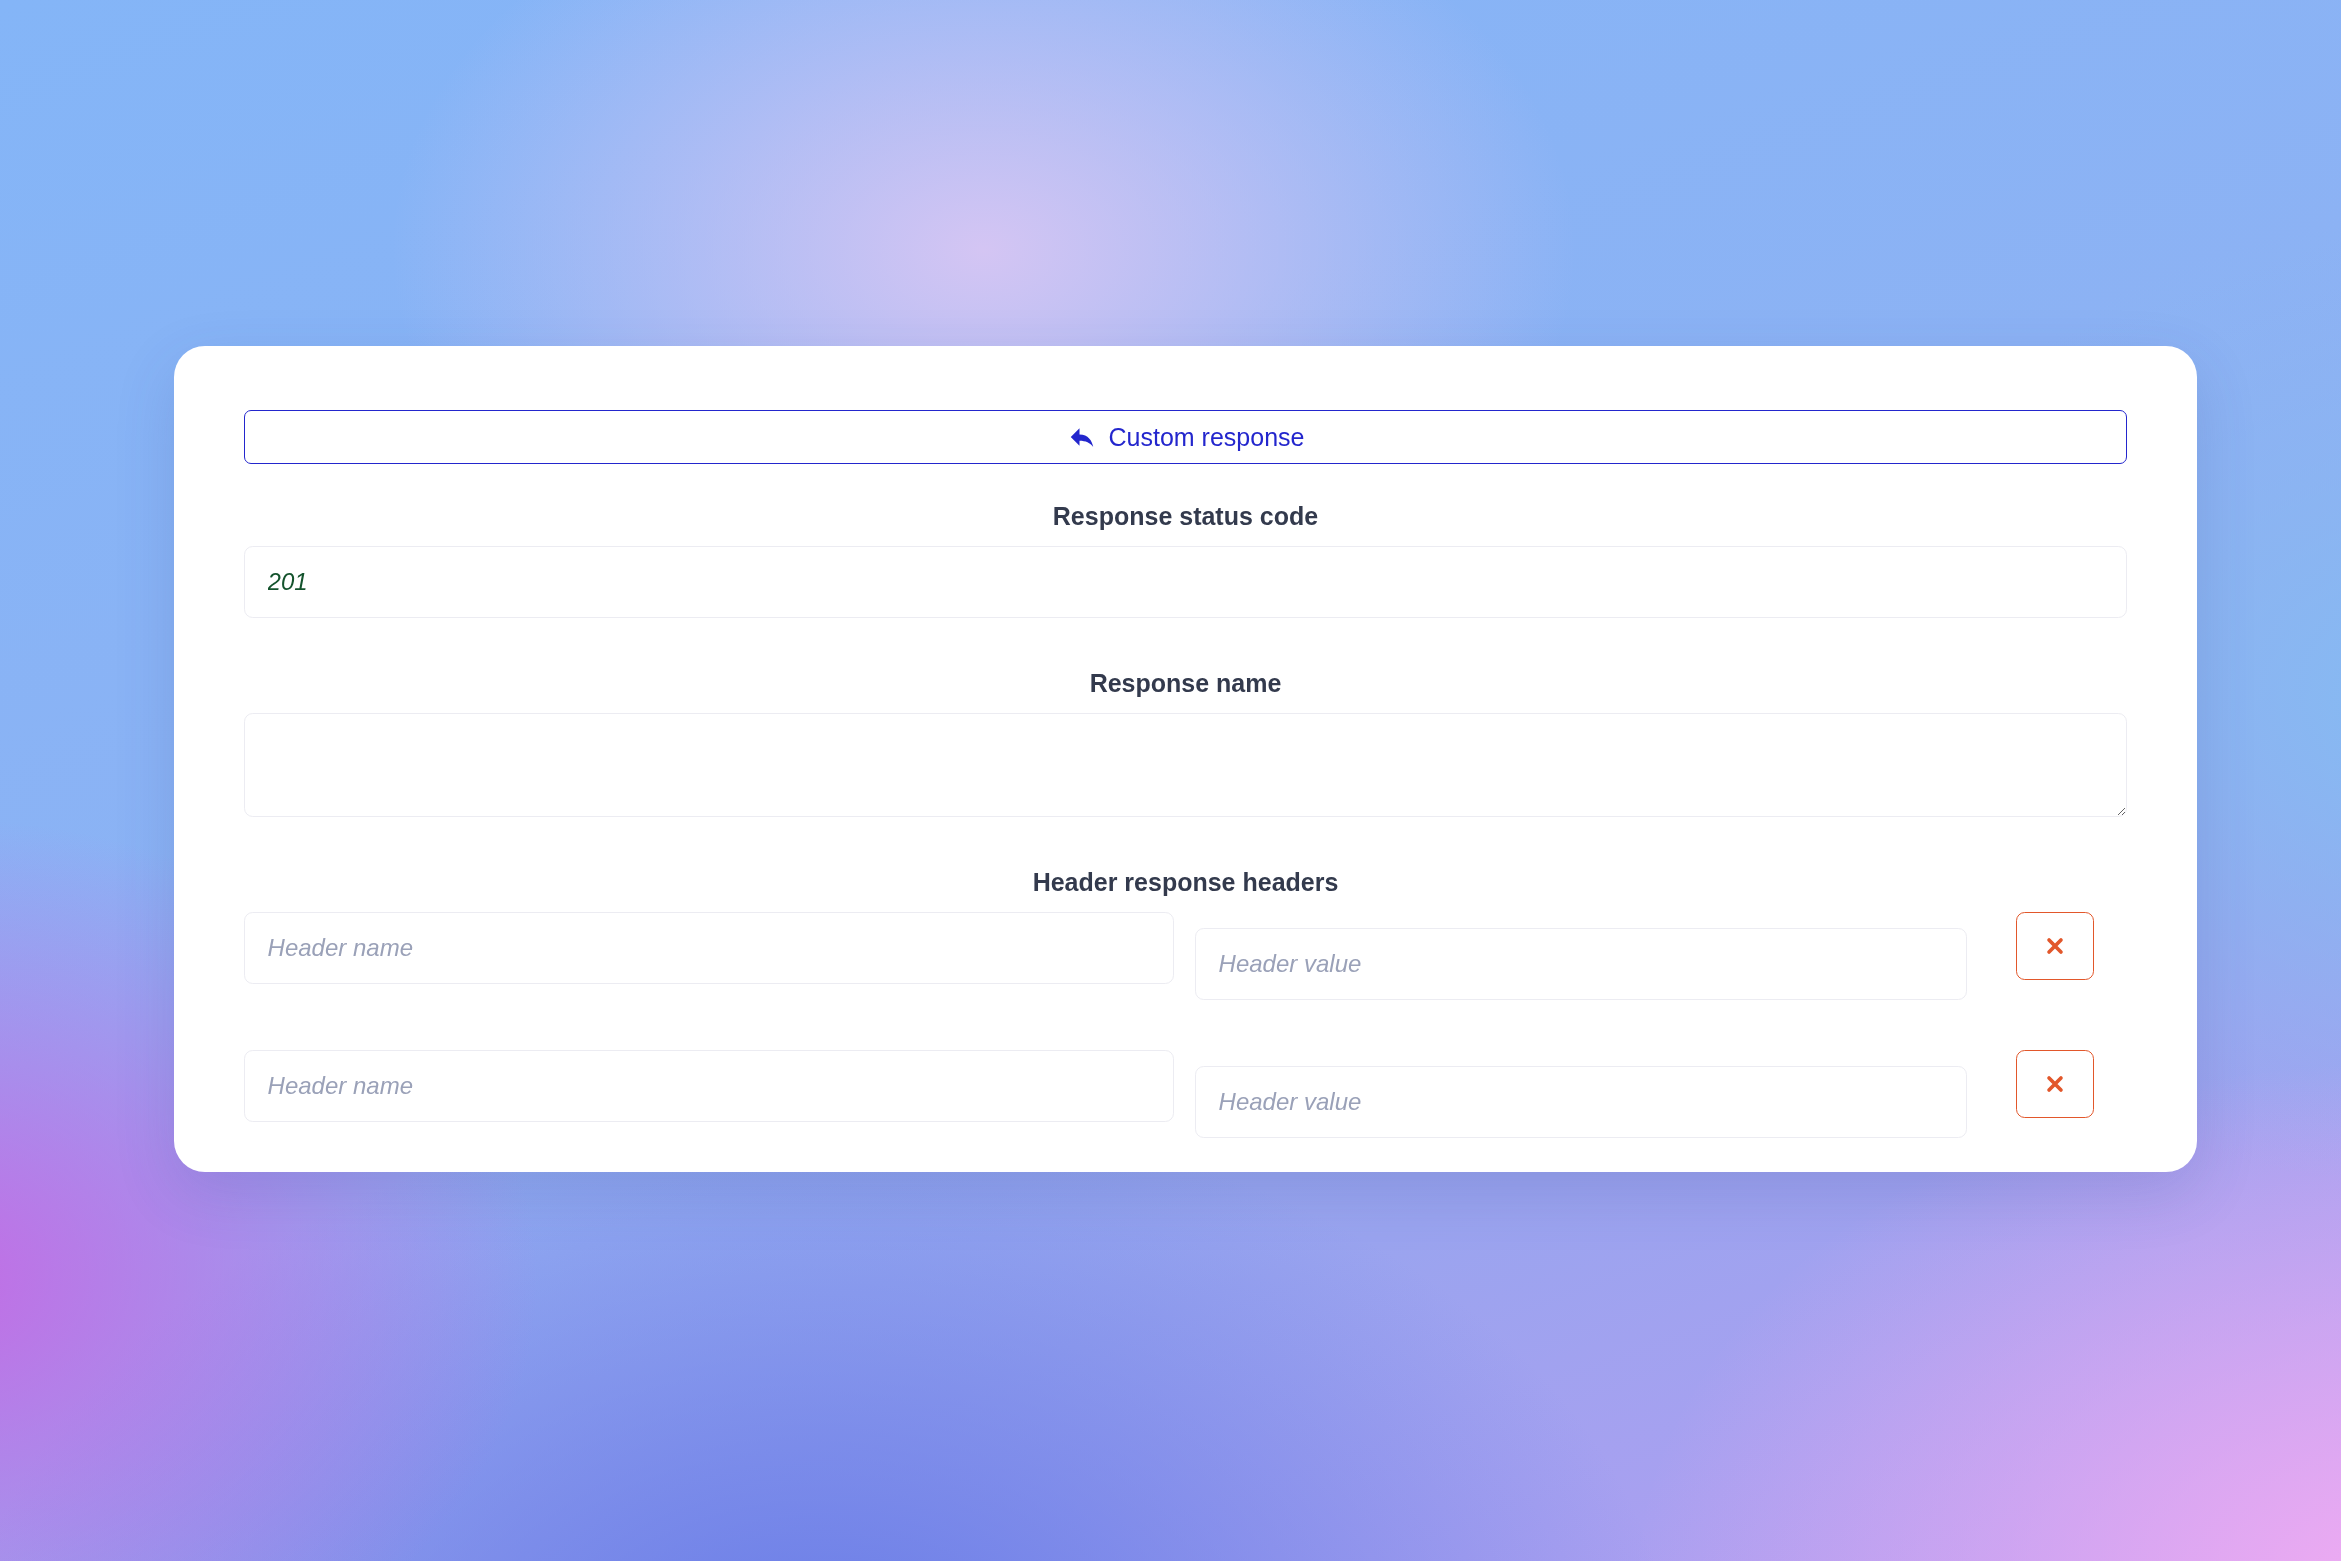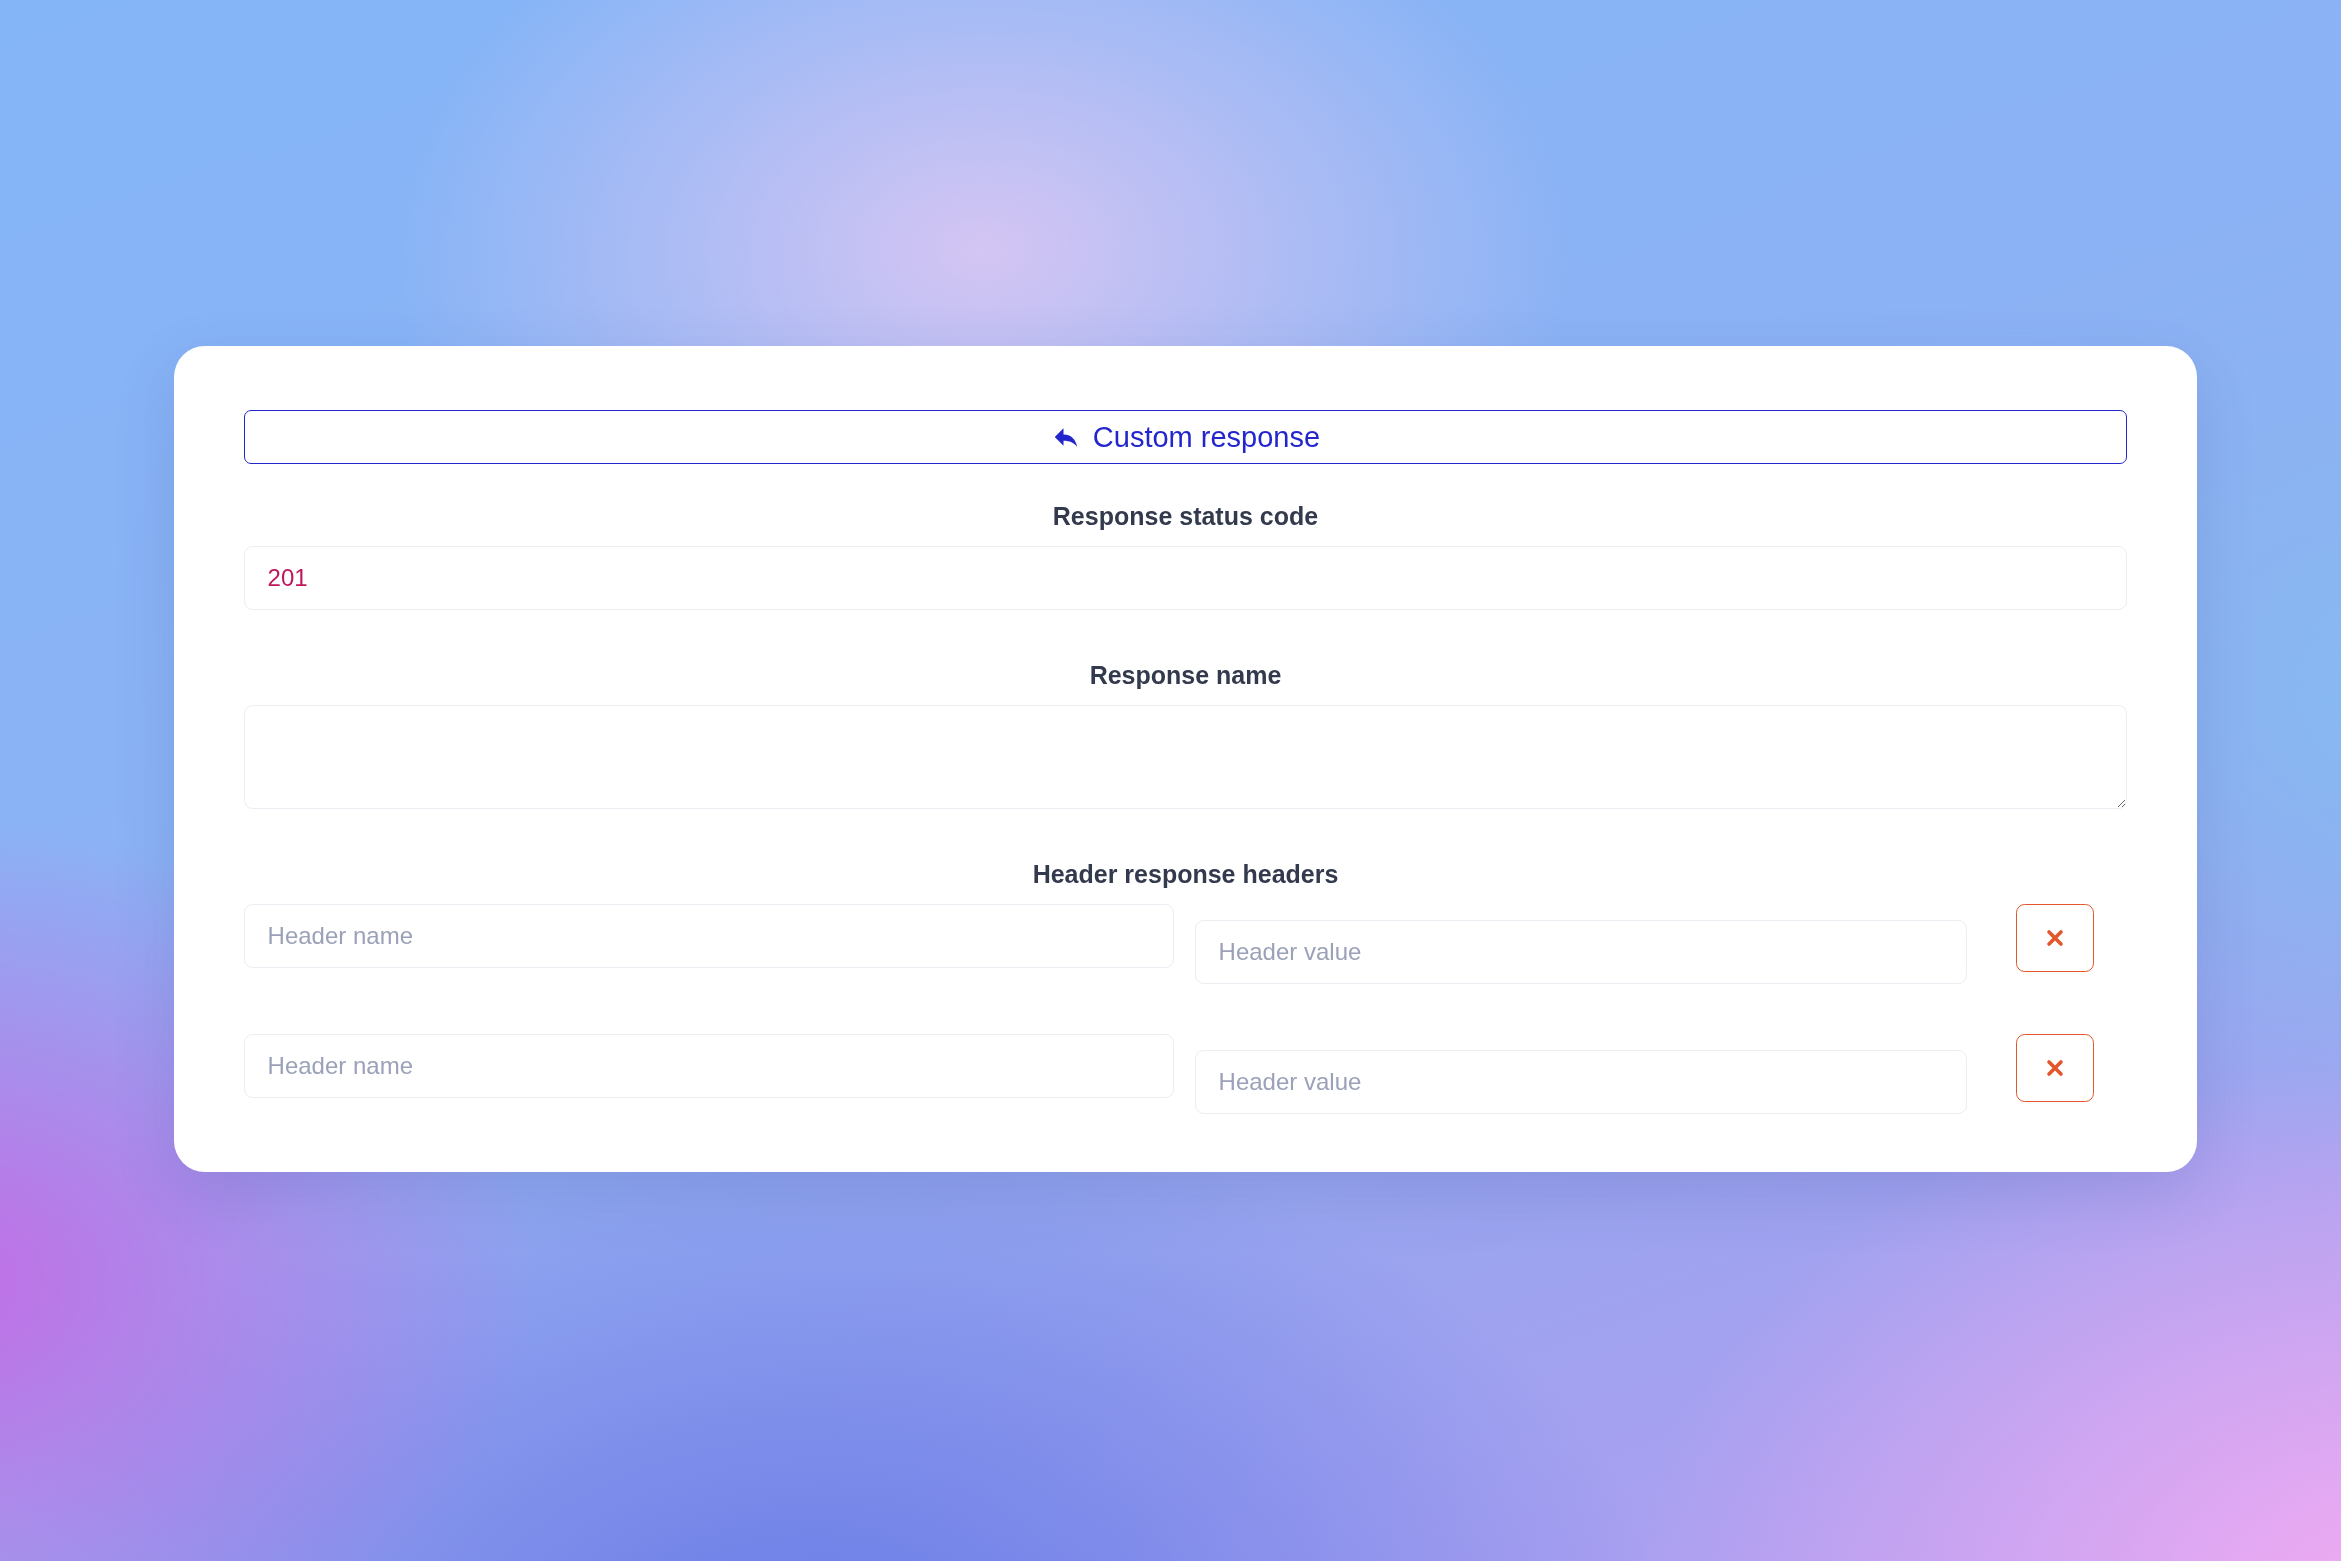"Custom response" .cr-button { font-size: 29px -> 25px }
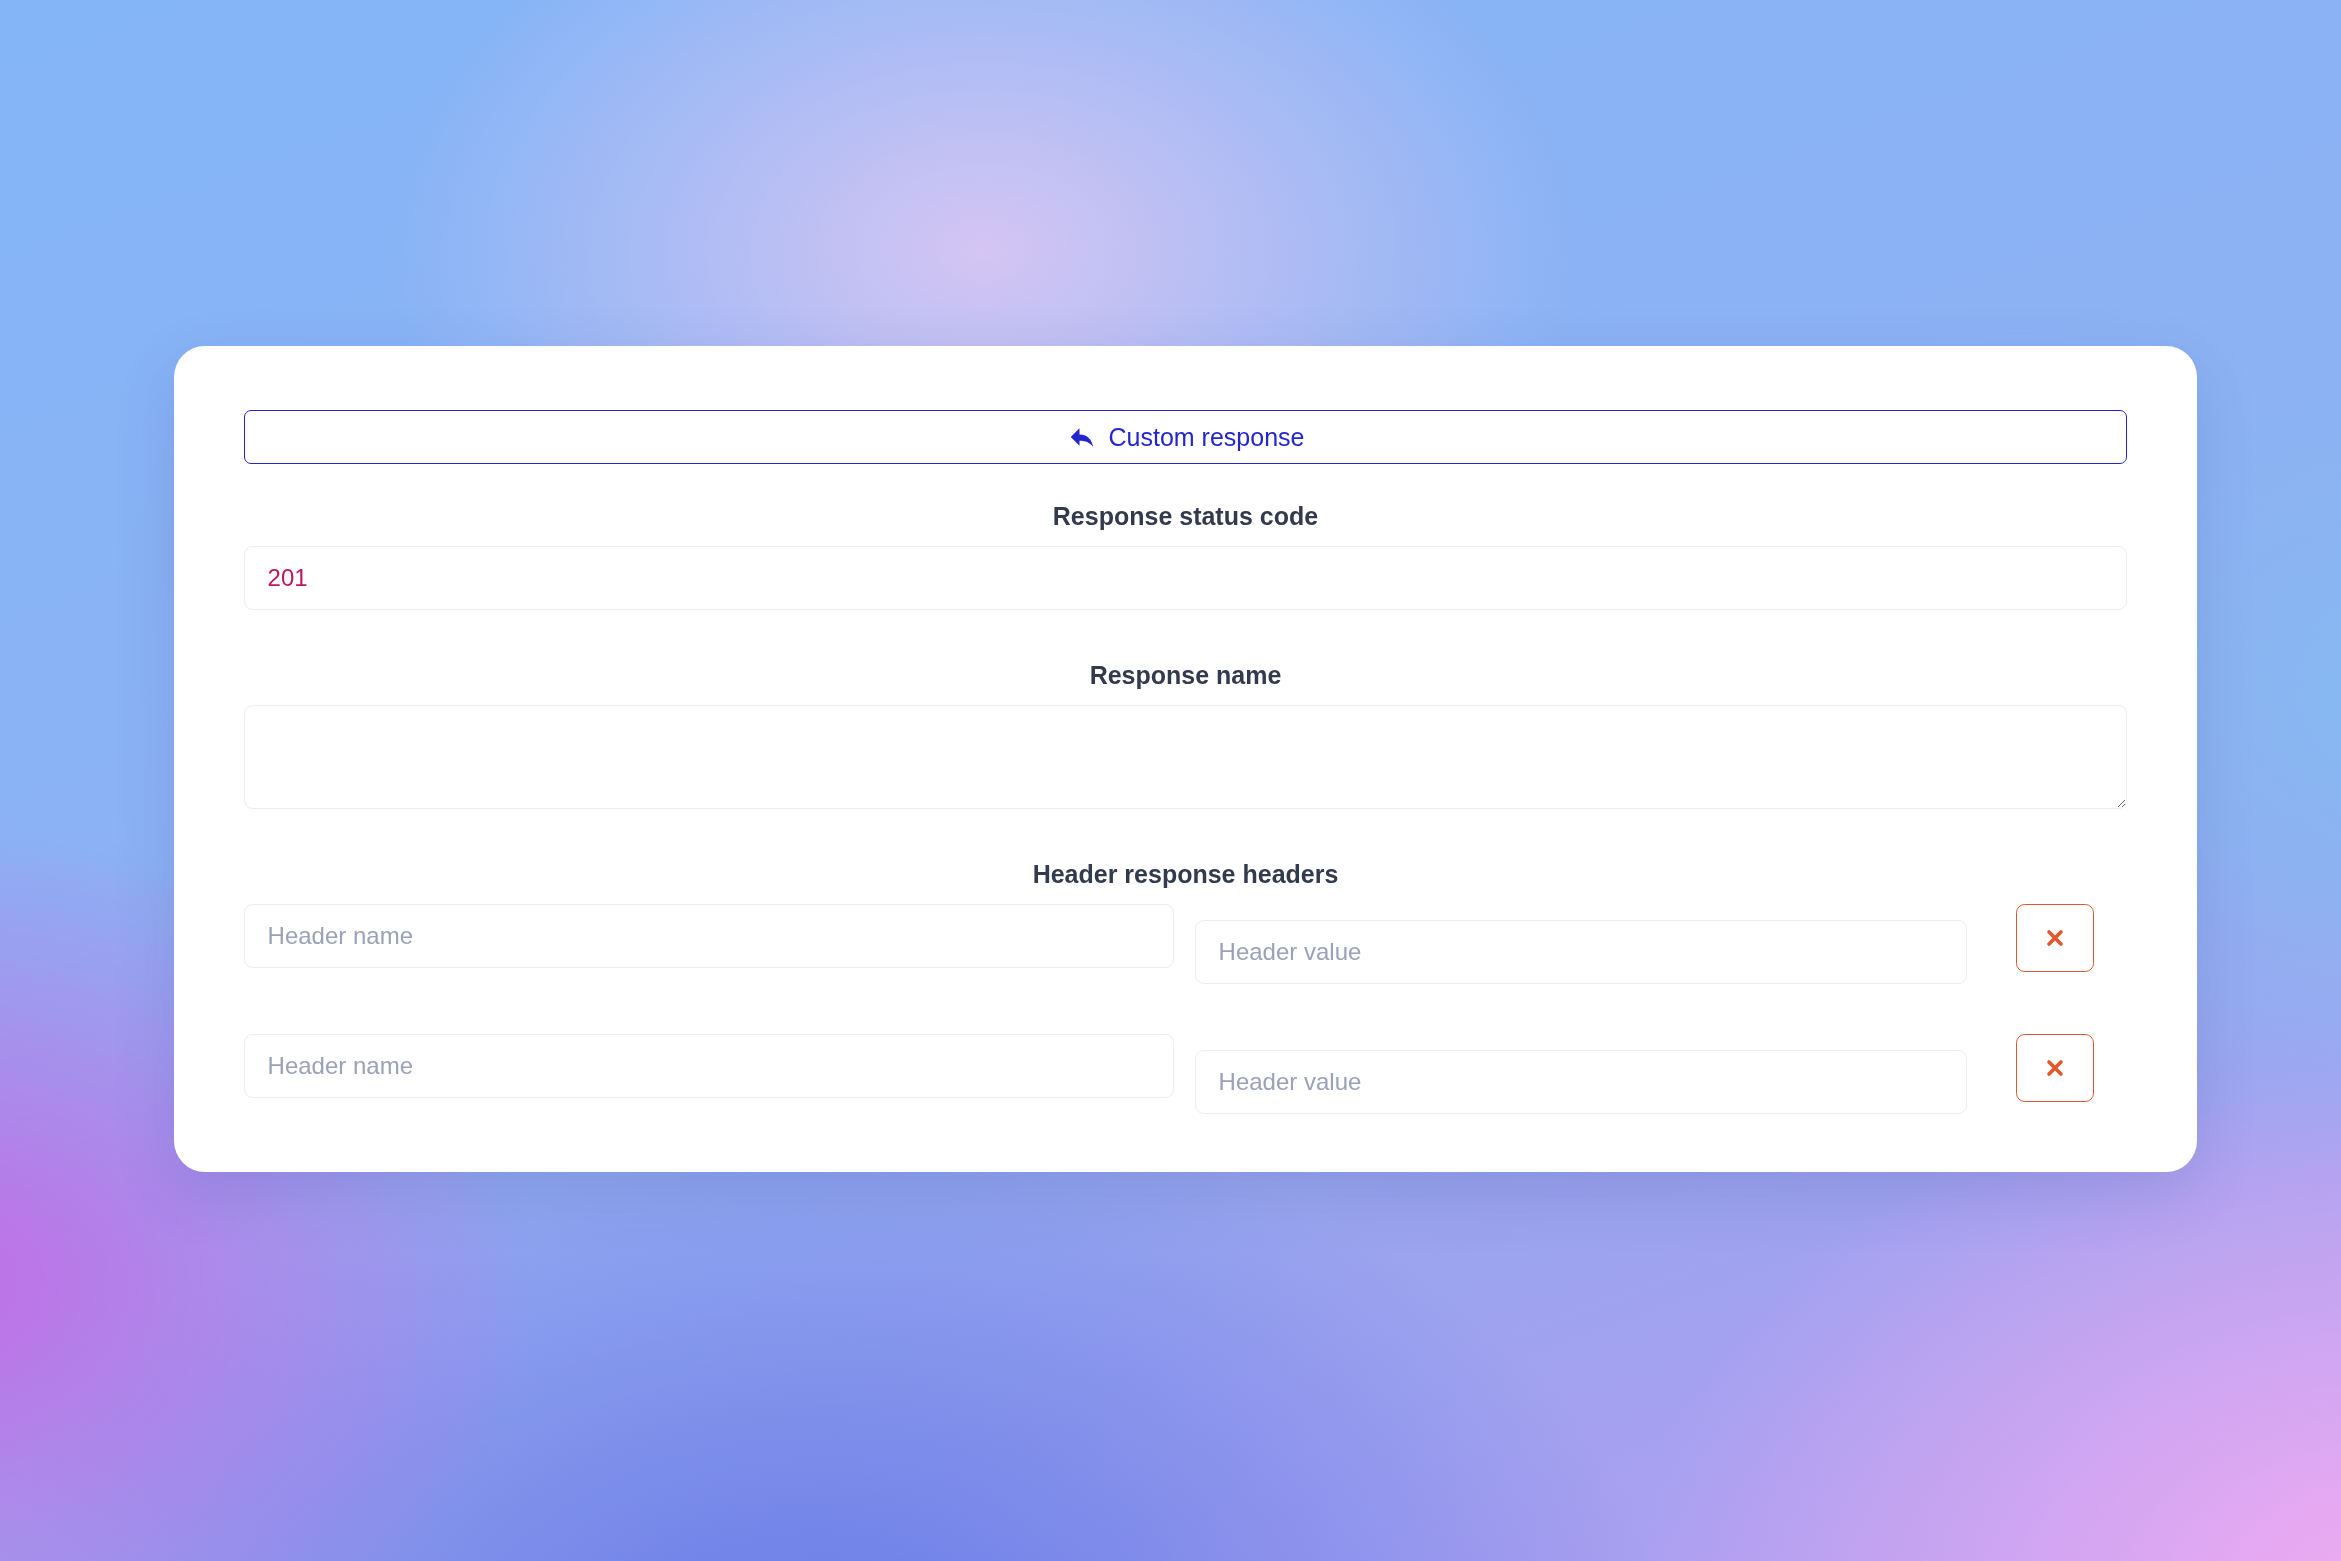"201" .text-input { color: #be185d -> #14532d; font-style: none -> italic; height: 64px -> 72px }
